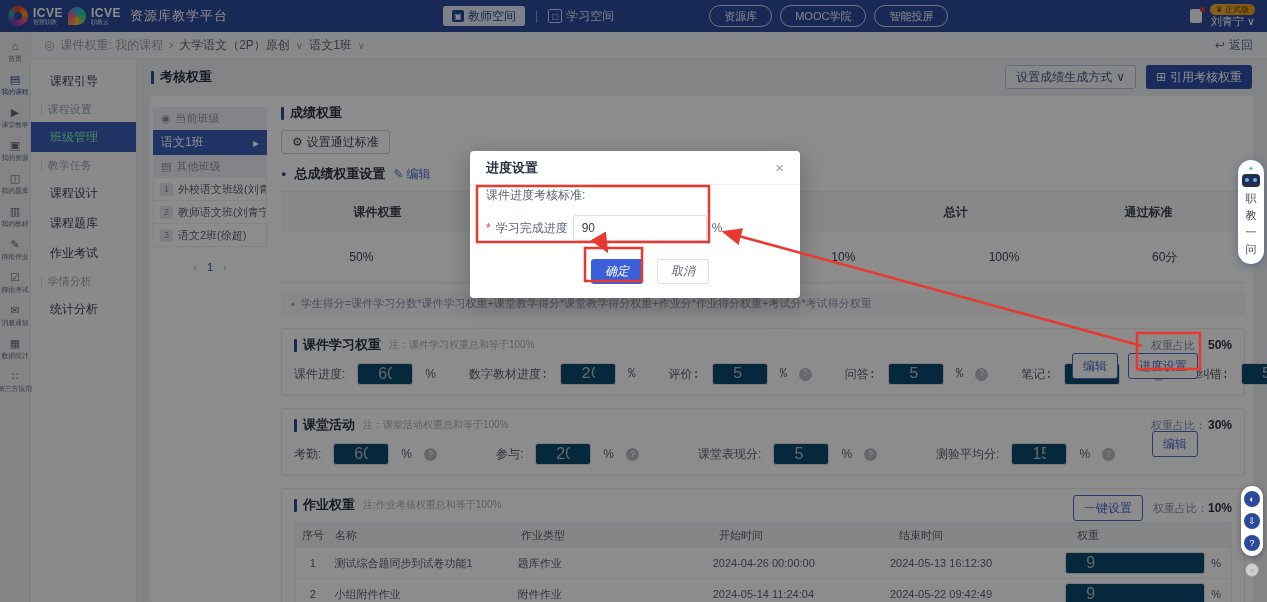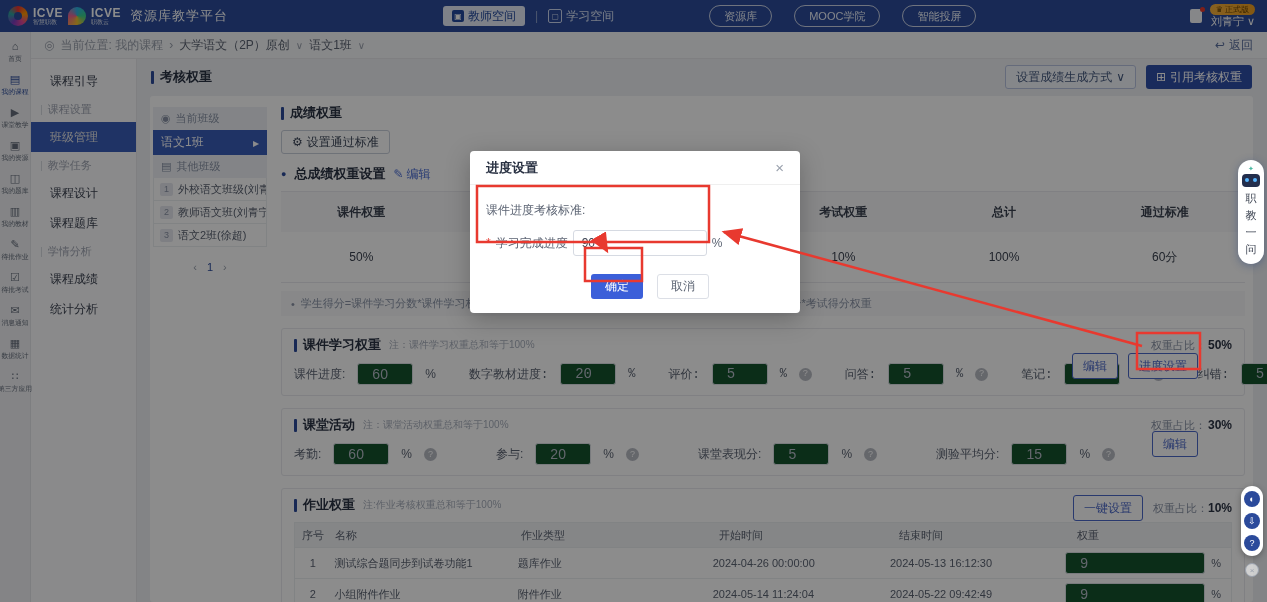"资源库" .top-links { gap: 22px -> 8px }
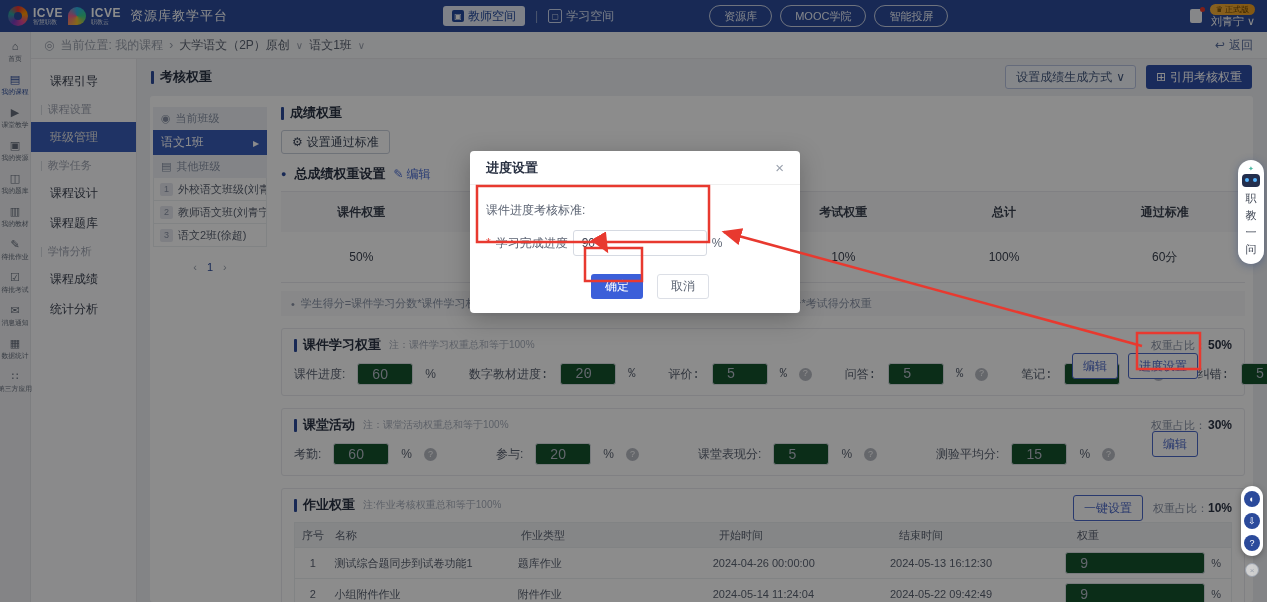"当前位置: 我的课程" span.muted { text: 当前位置 -> 课件权重 }
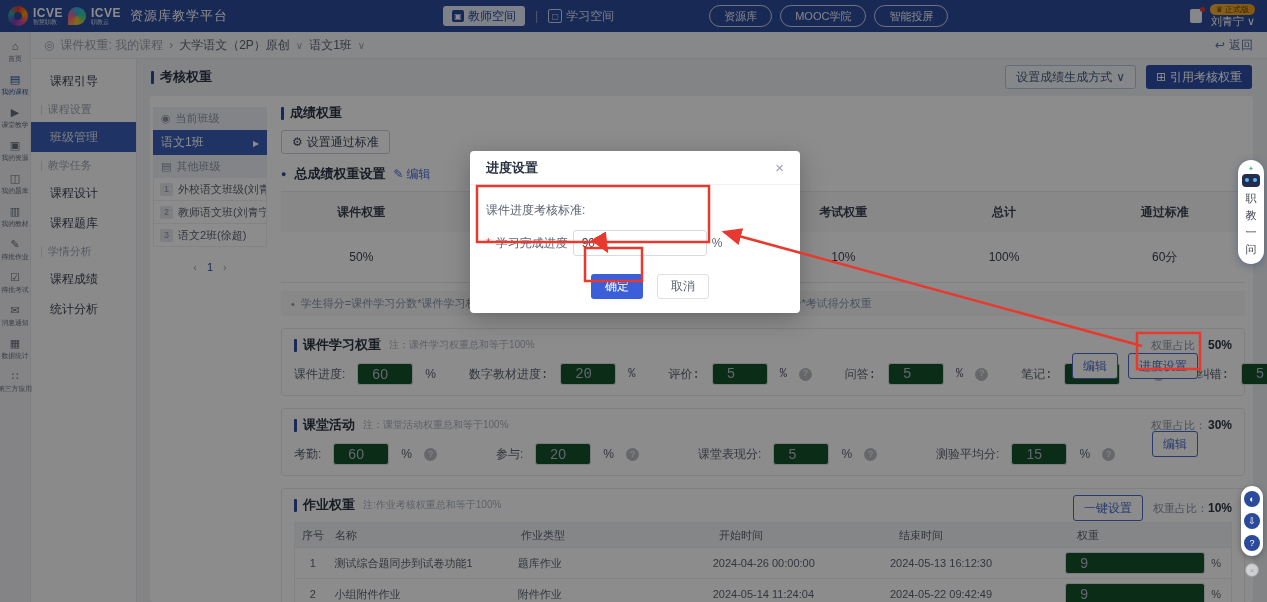"班级管理" .sm-item.active { color: #e5e5e5 -> #86efac }
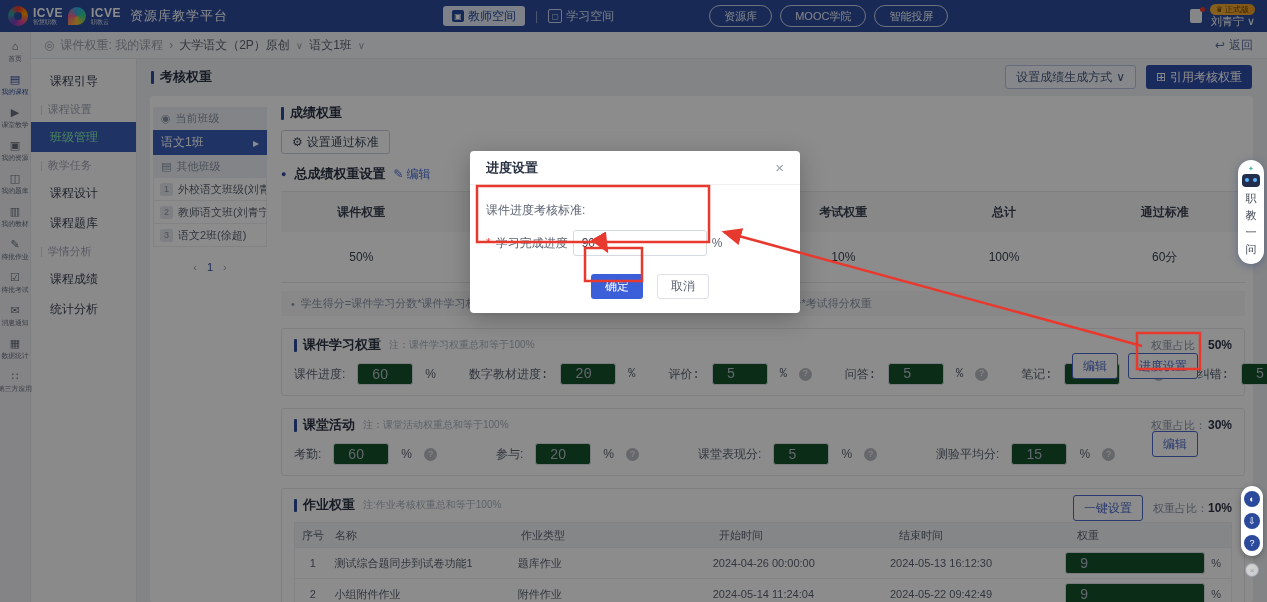"课件进度考核标准:" .modal-body { padding: 17px 16px 12px -> 2px 16px 12px }
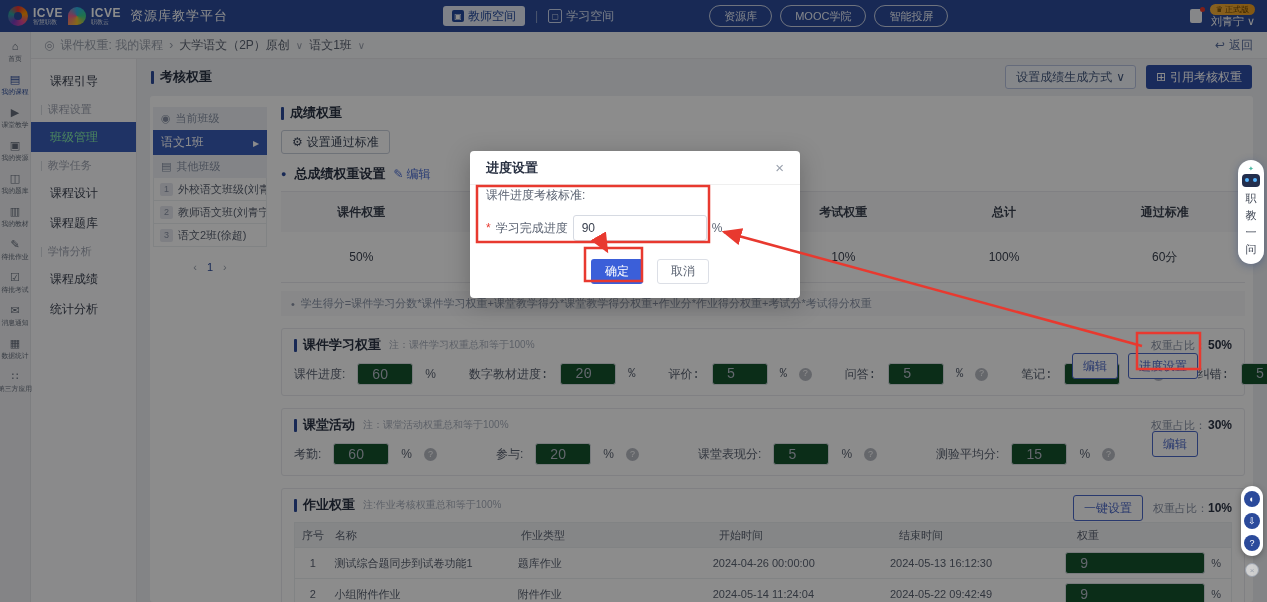"考试权重" div.gw-td { html: <div>考试权重</div> -> none }
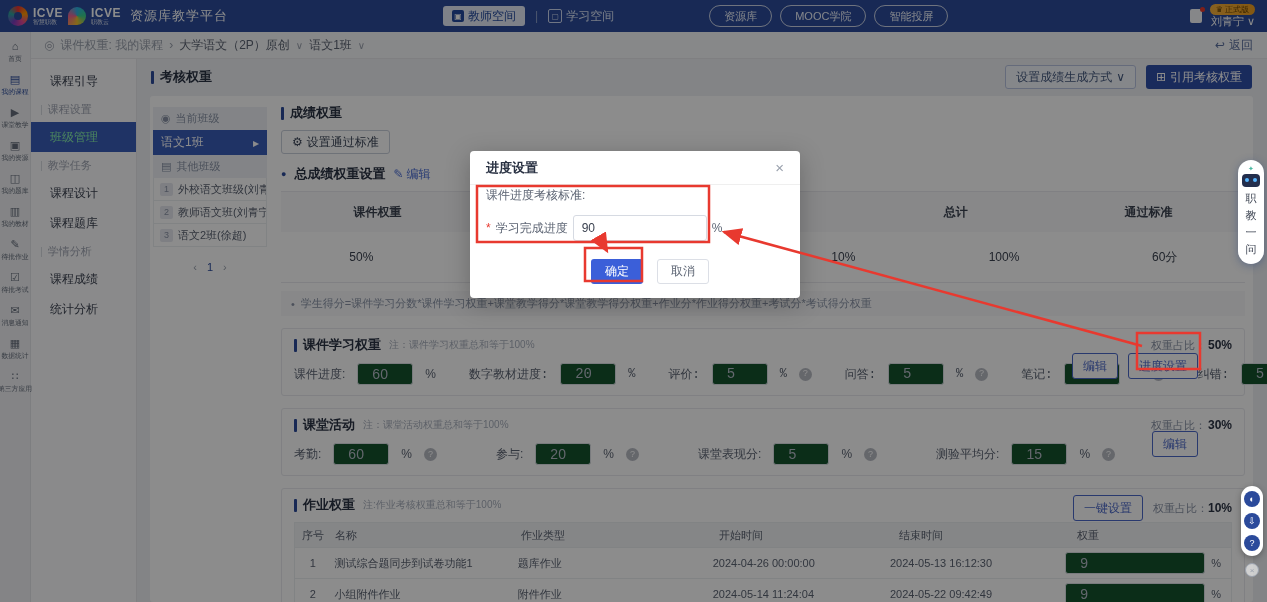"作业考试" div.sm-item { html: none -> <div>作业考试</div> }
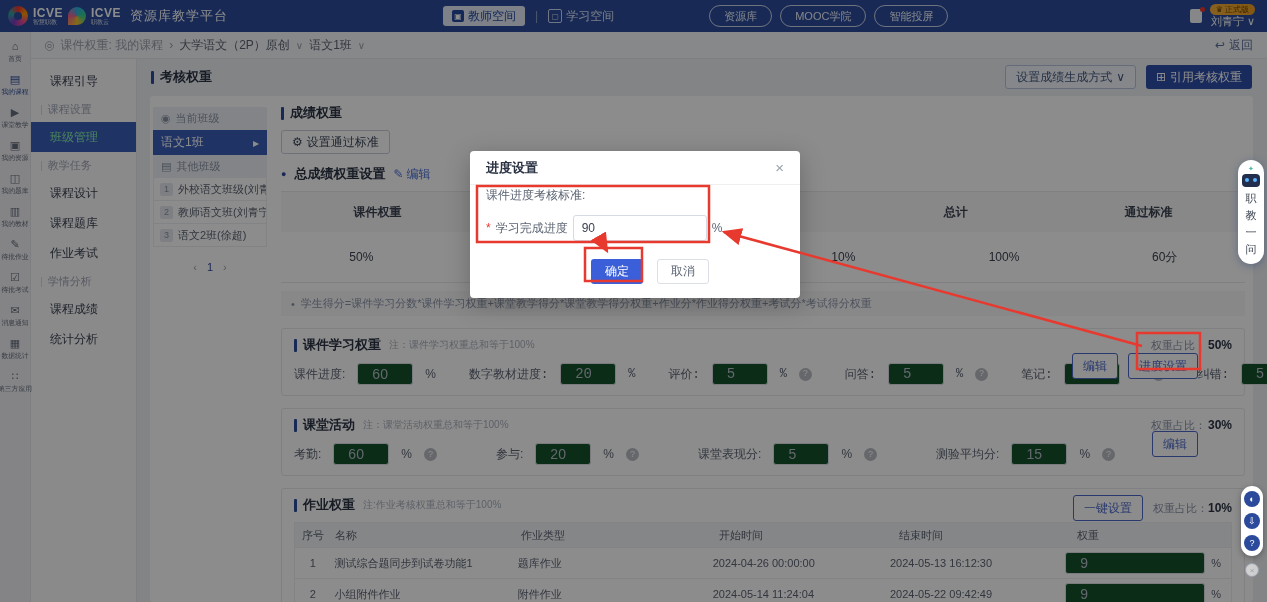"取消" .modal-foot { font-style: none -> italic }
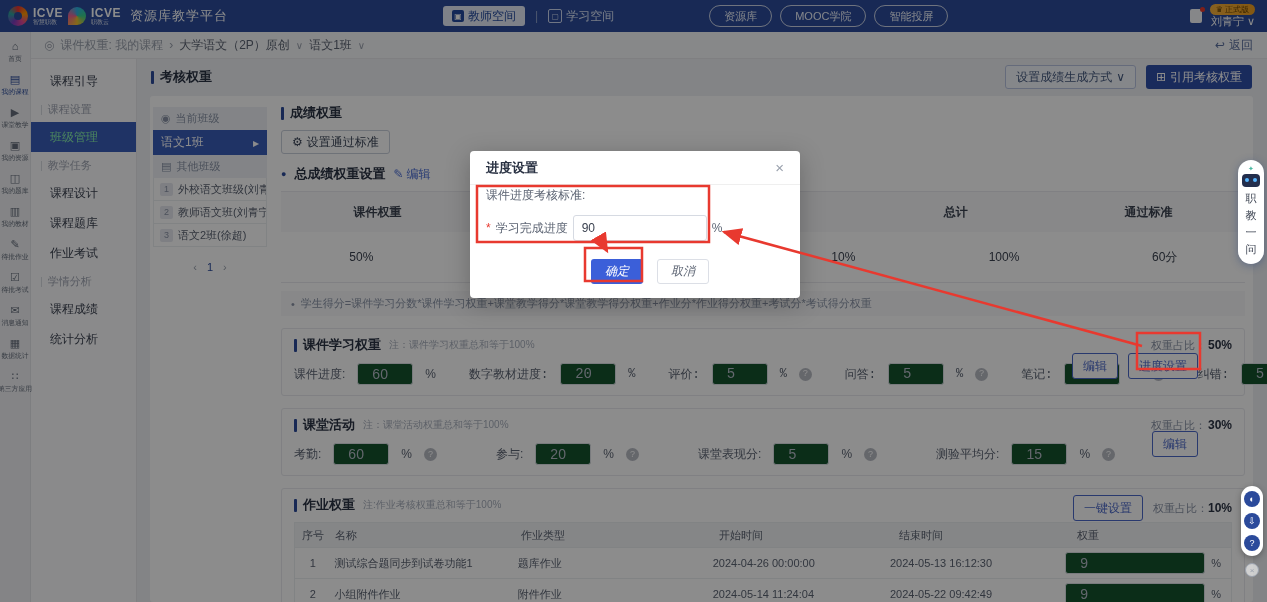"课程成绩" div.sm-item { html: <div>课程成绩</div> -> none }
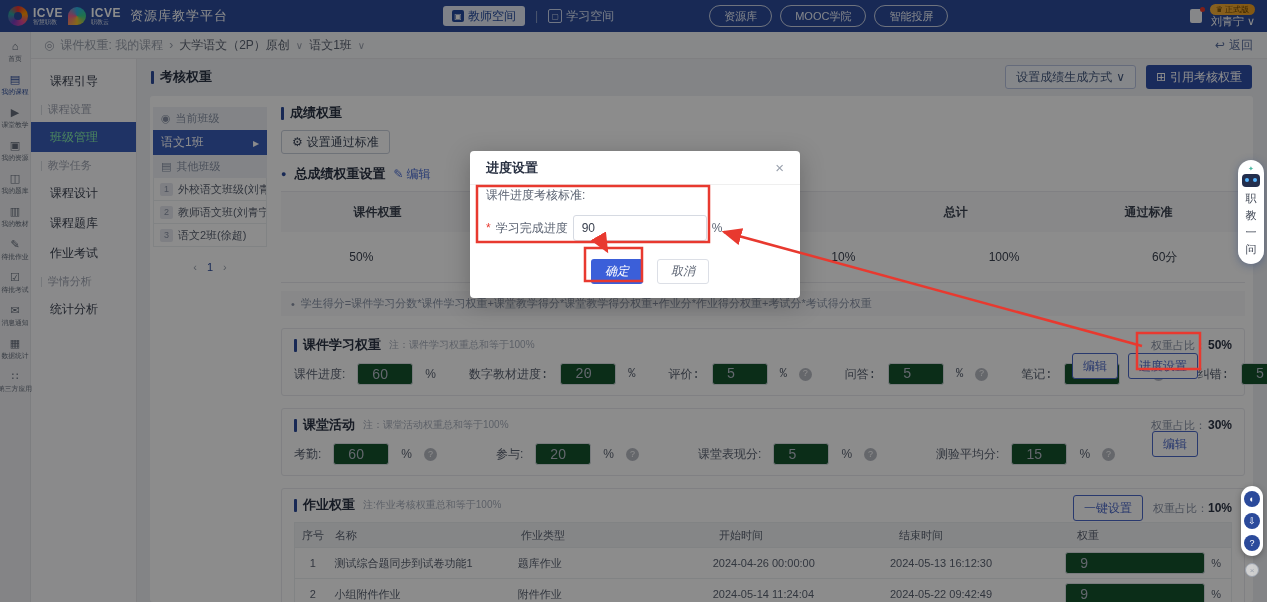"60" .inp { background: #14532d -> #0c4a6e; font-size: 14px -> 16px; padding: 0 14px -> 0 20px }
